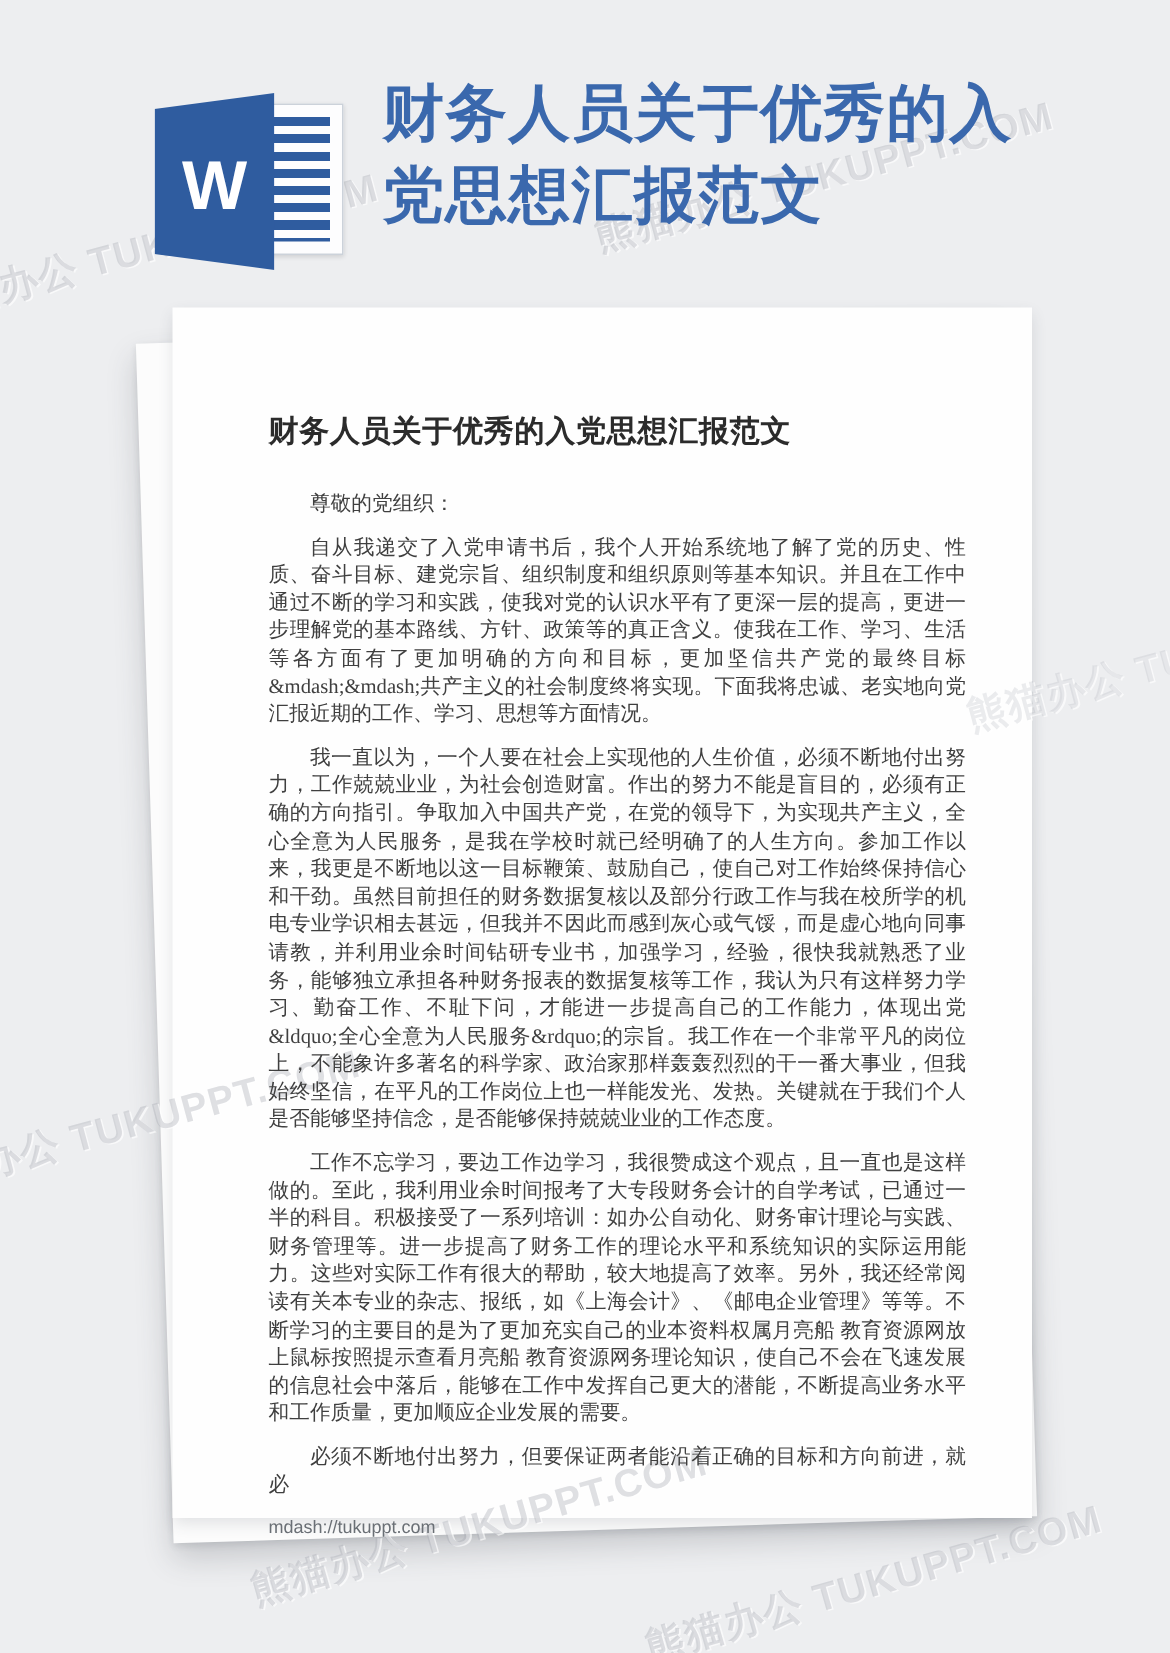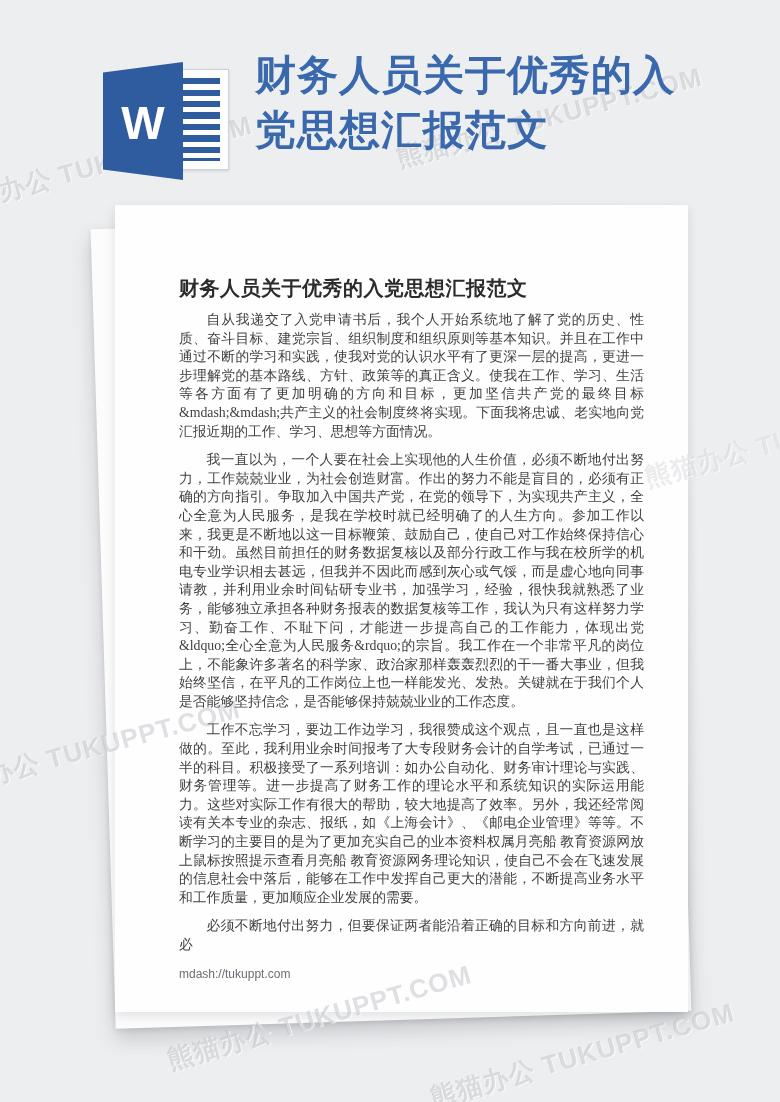"尊敬的党组织：" p.salutation { html: none -> <p>尊敬的党组织：</p> }
